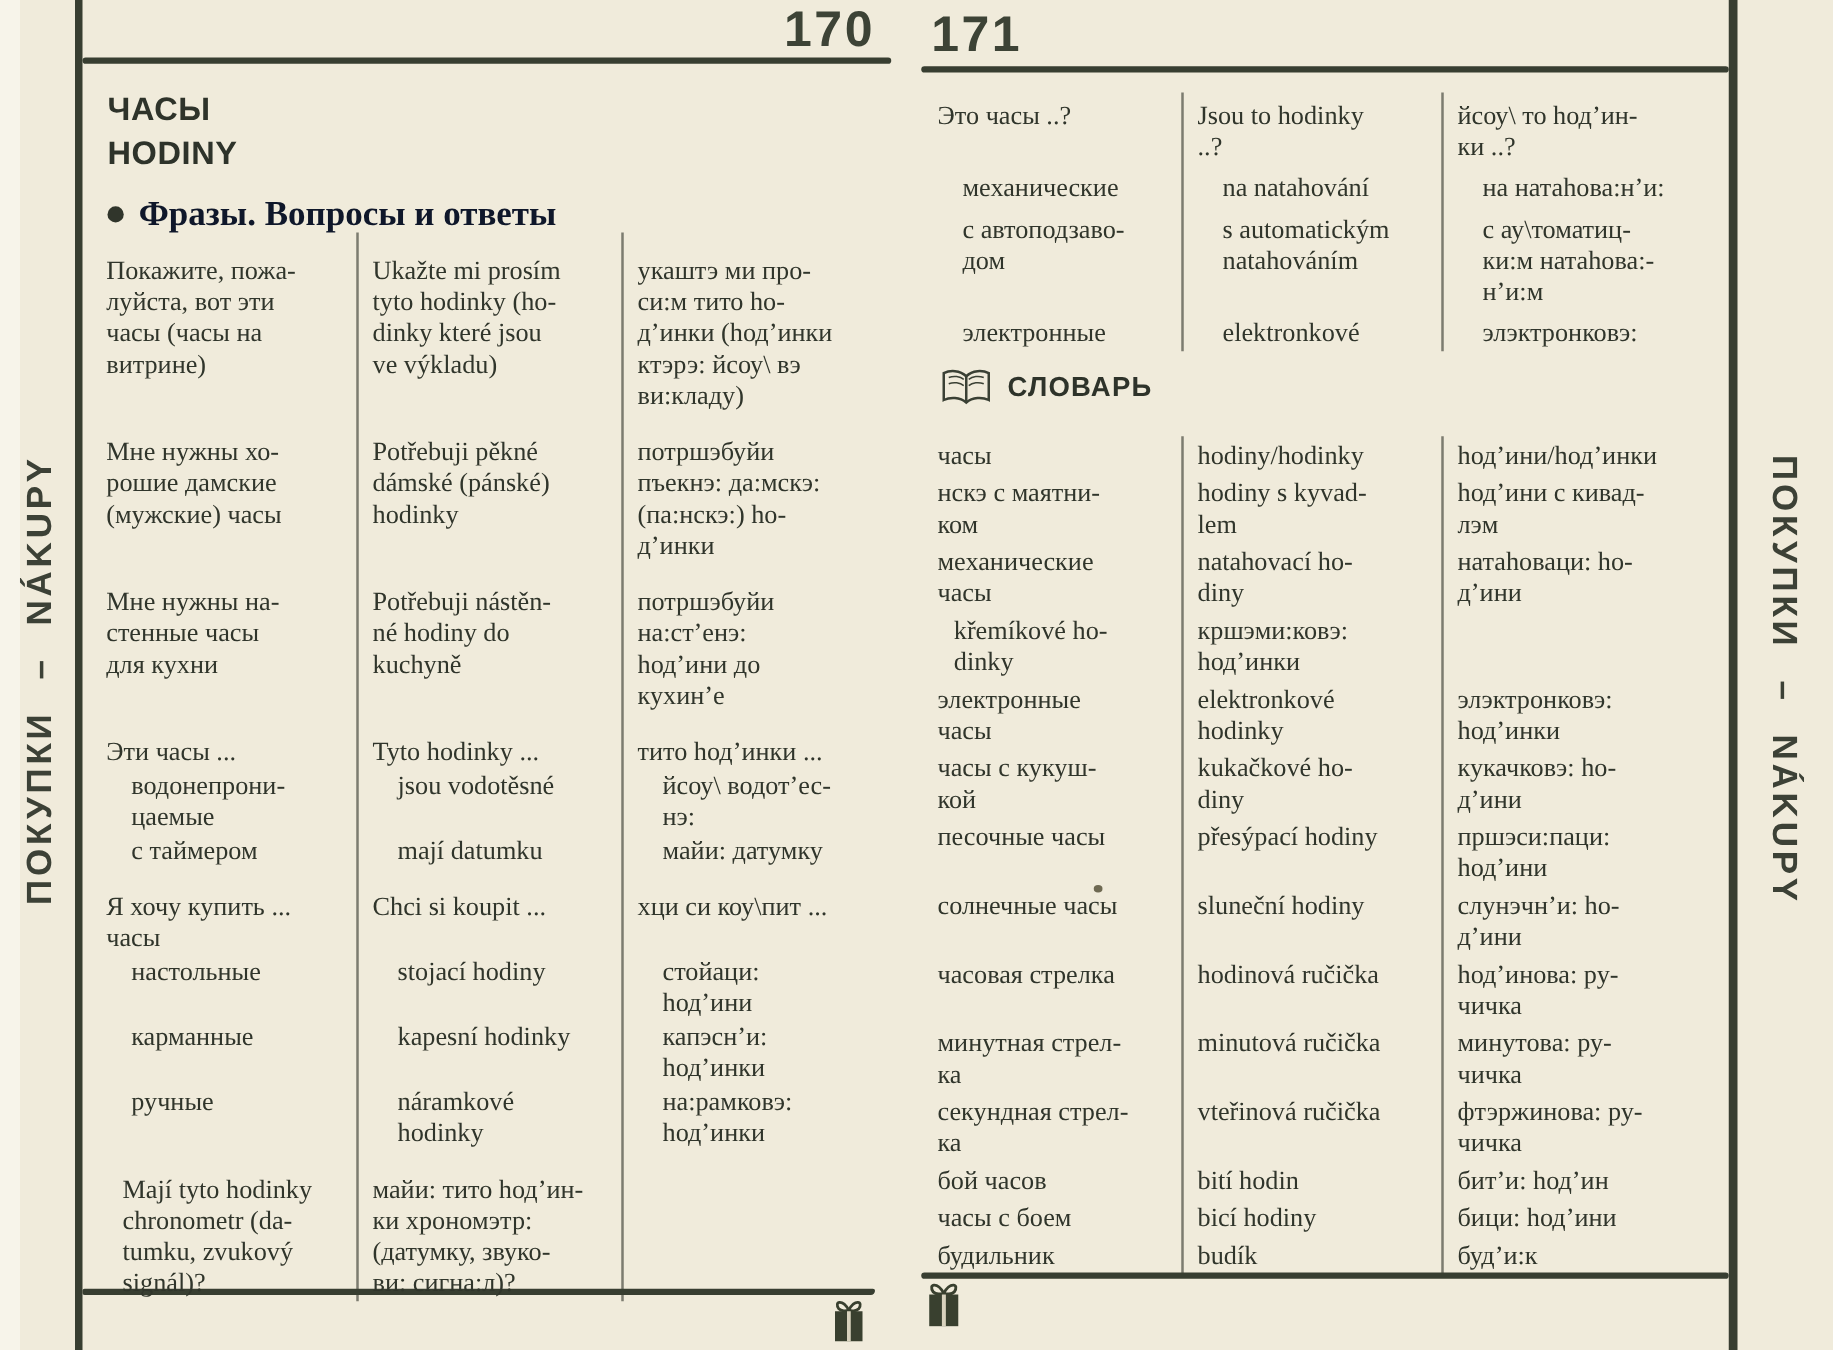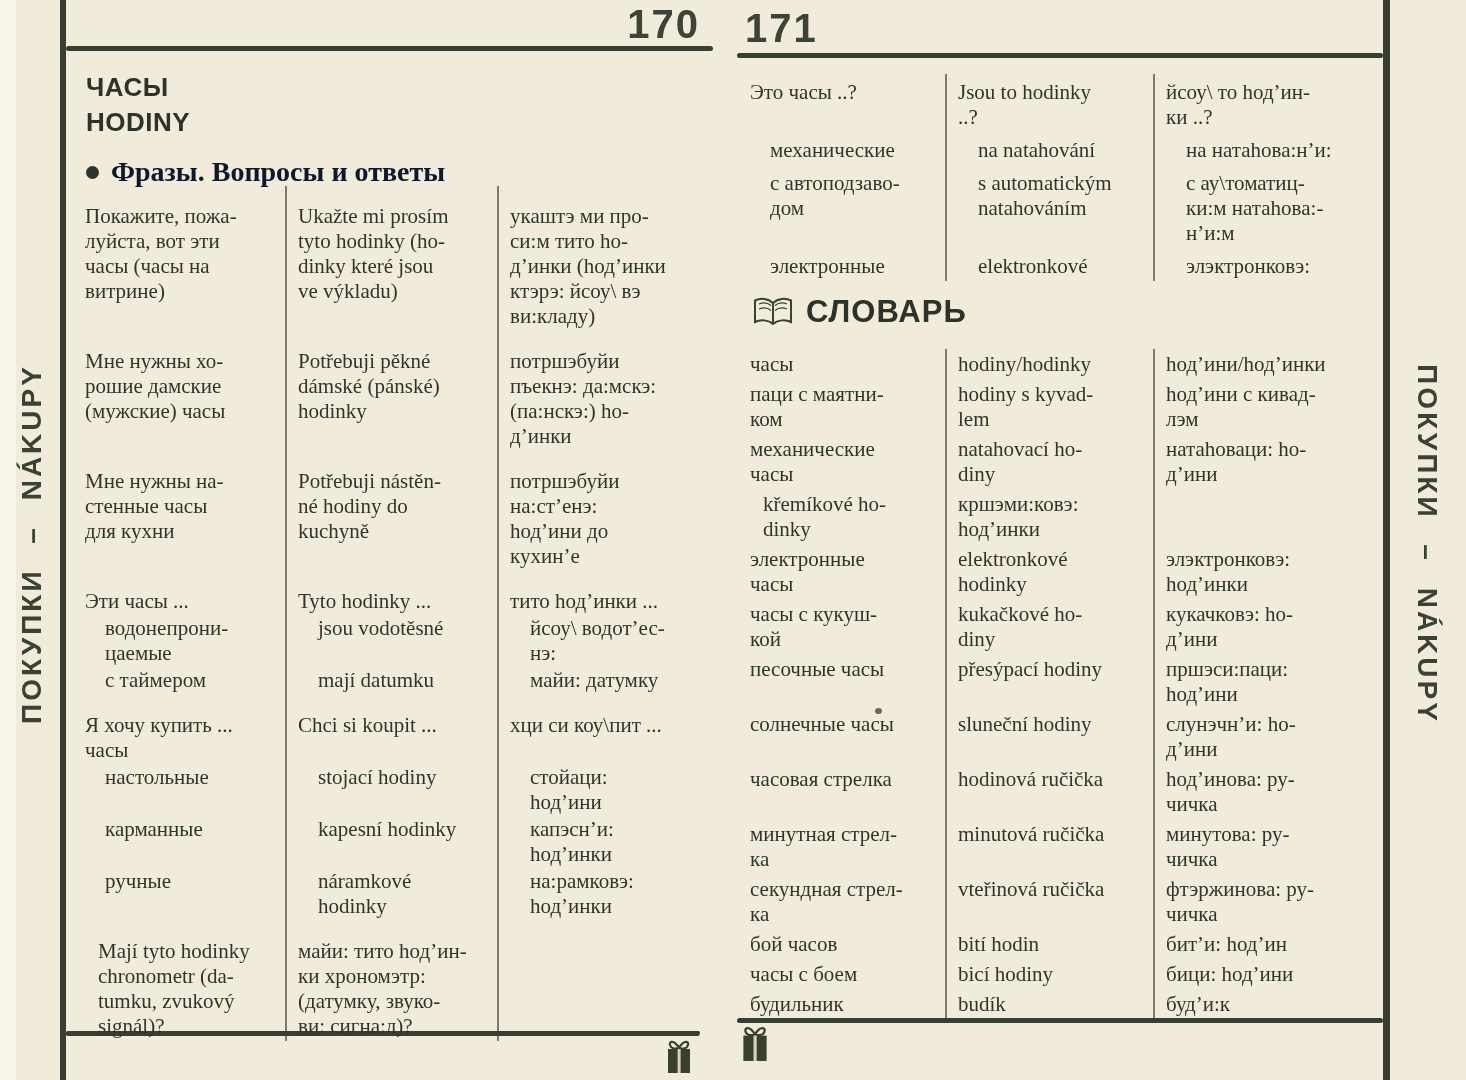"СЛОВАРЬ" .dict-header { font-size: 31px -> 22px }
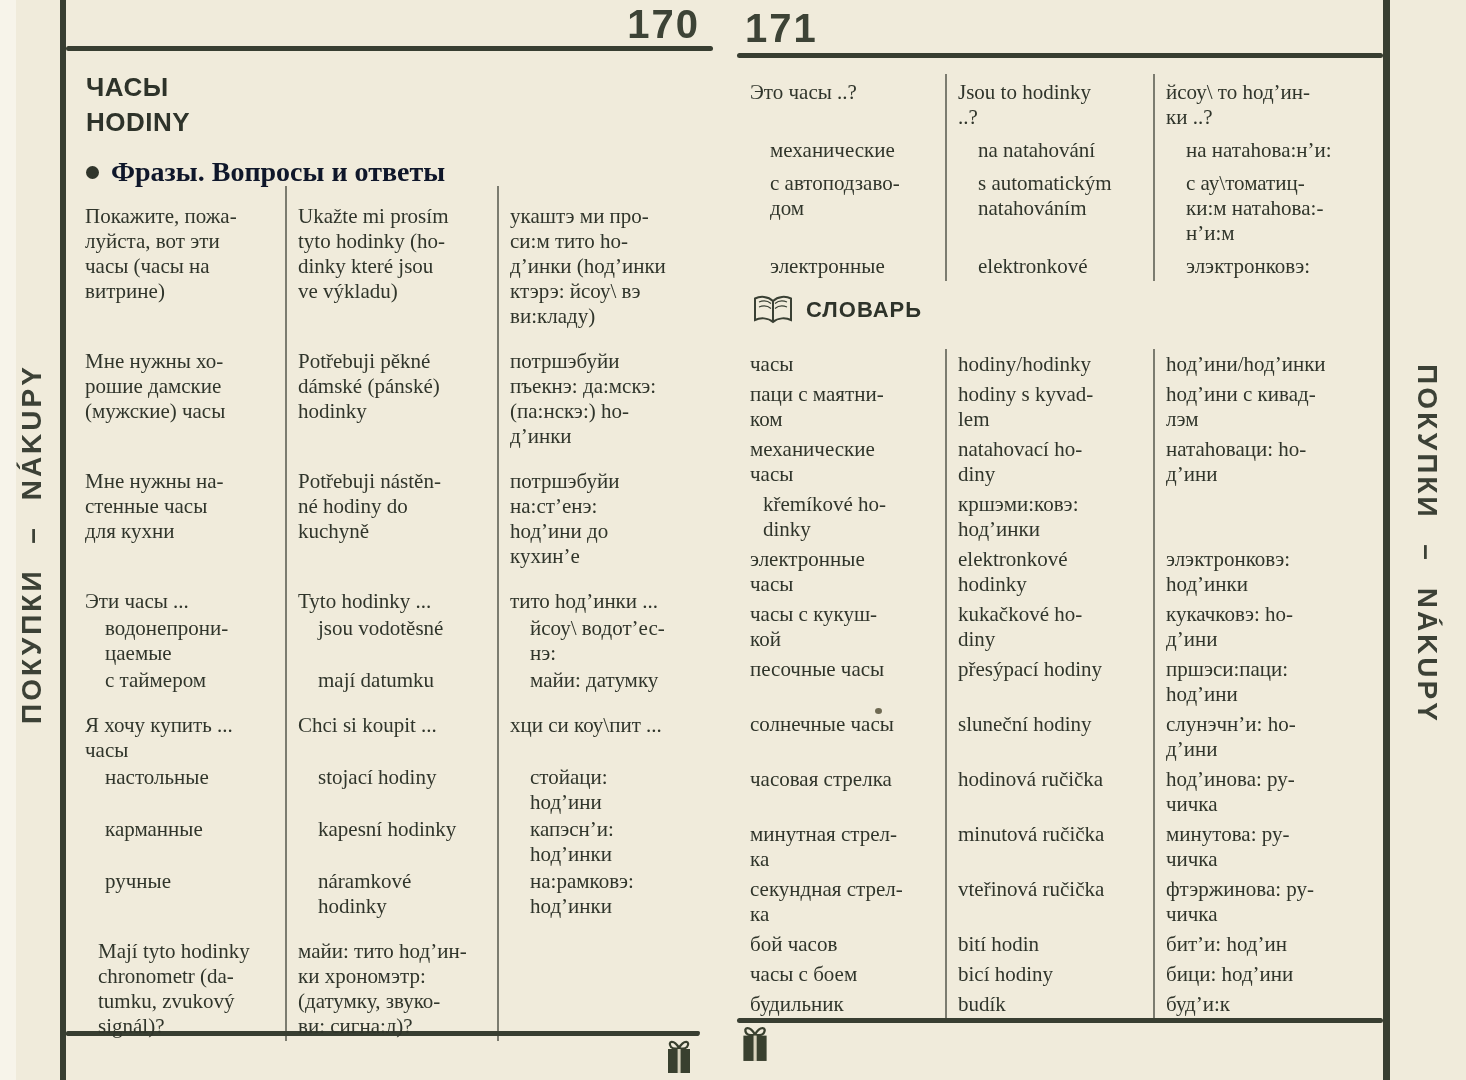"паци с маятни-" div.cell { text: паци -> нскэ }
